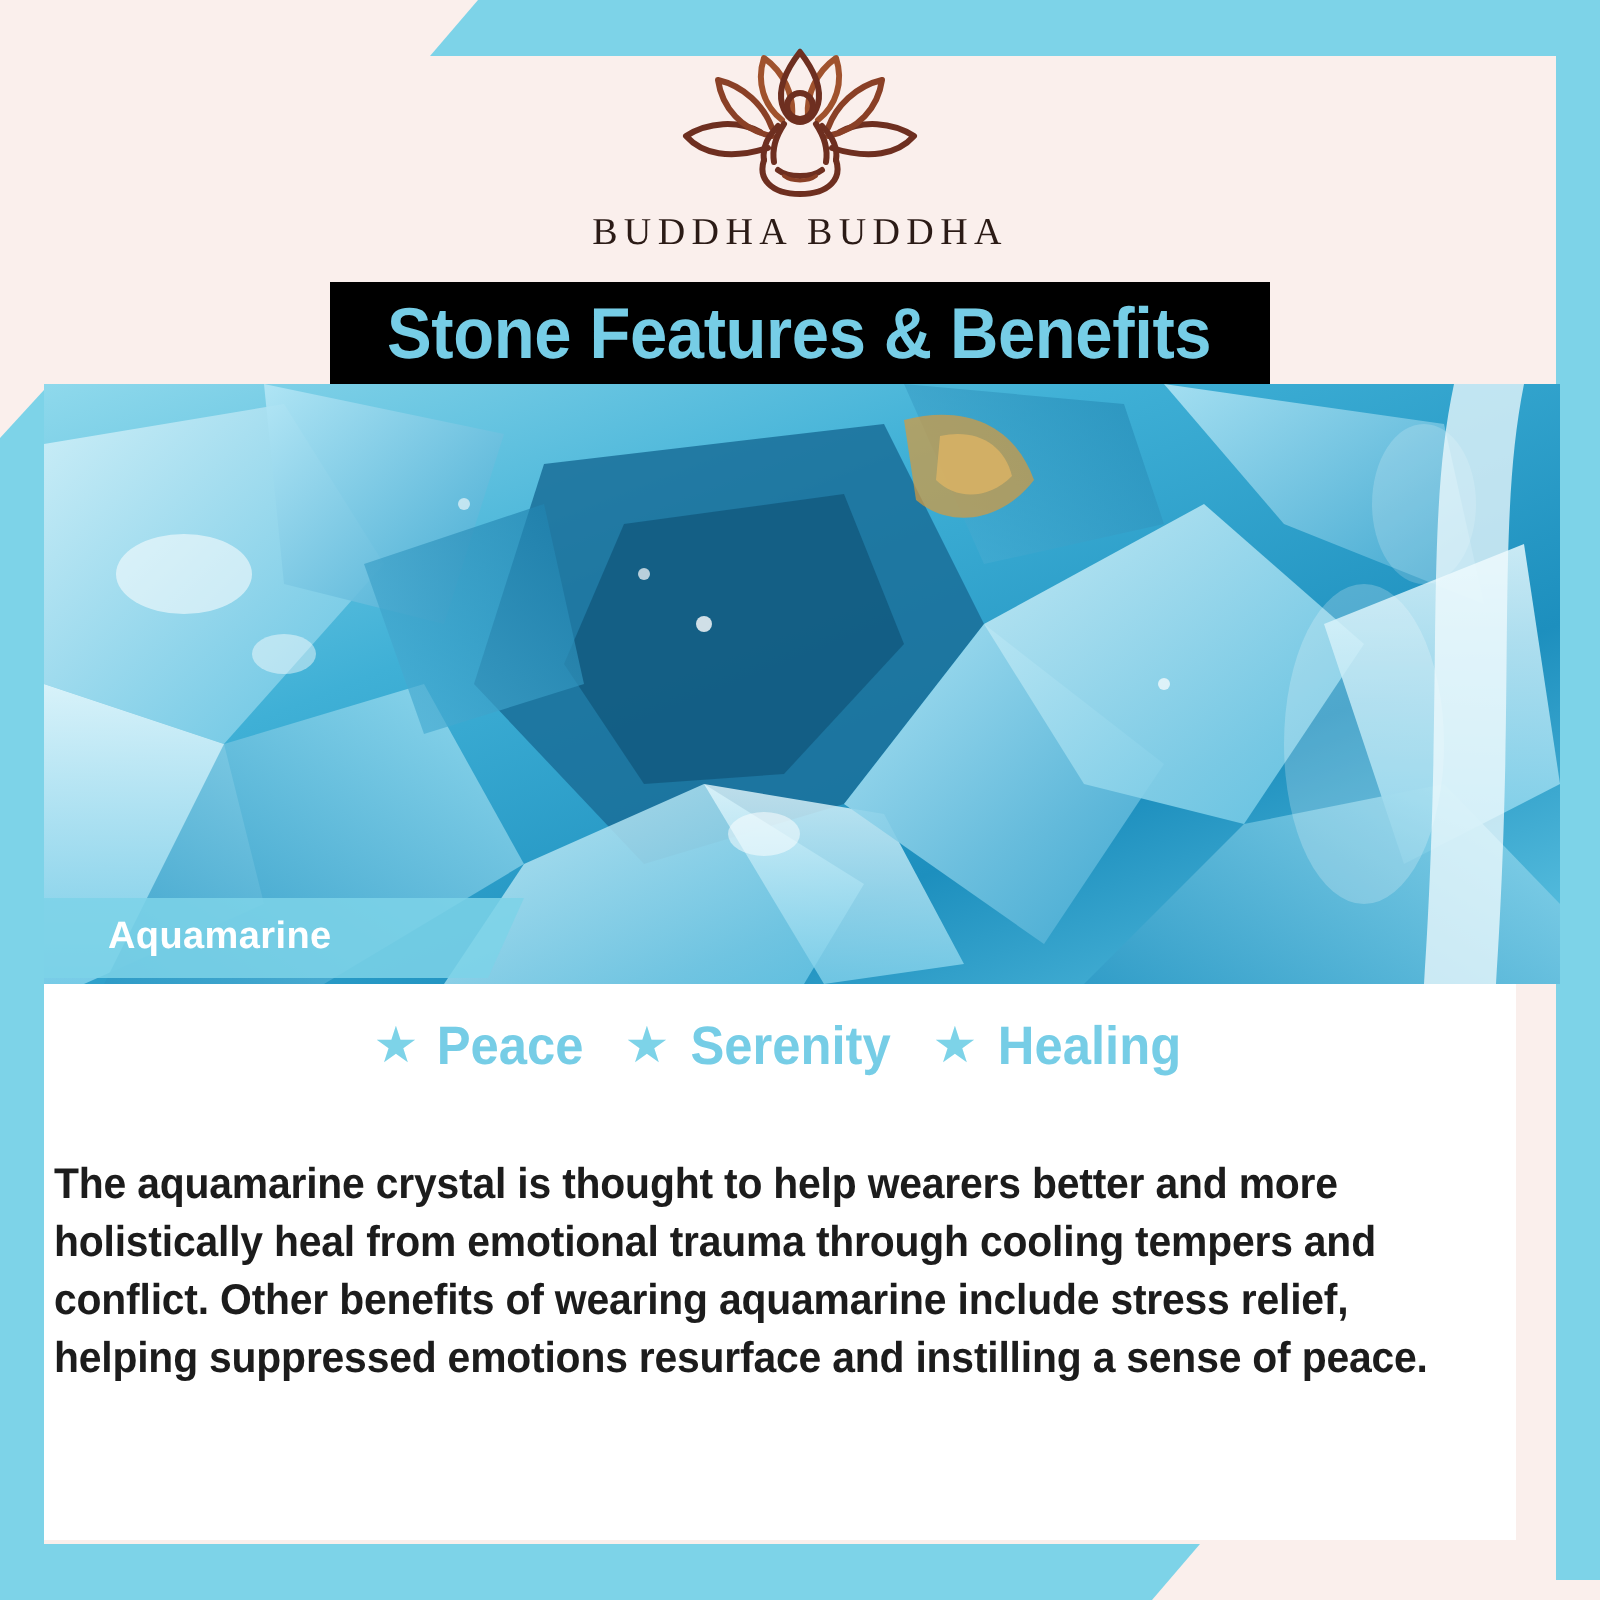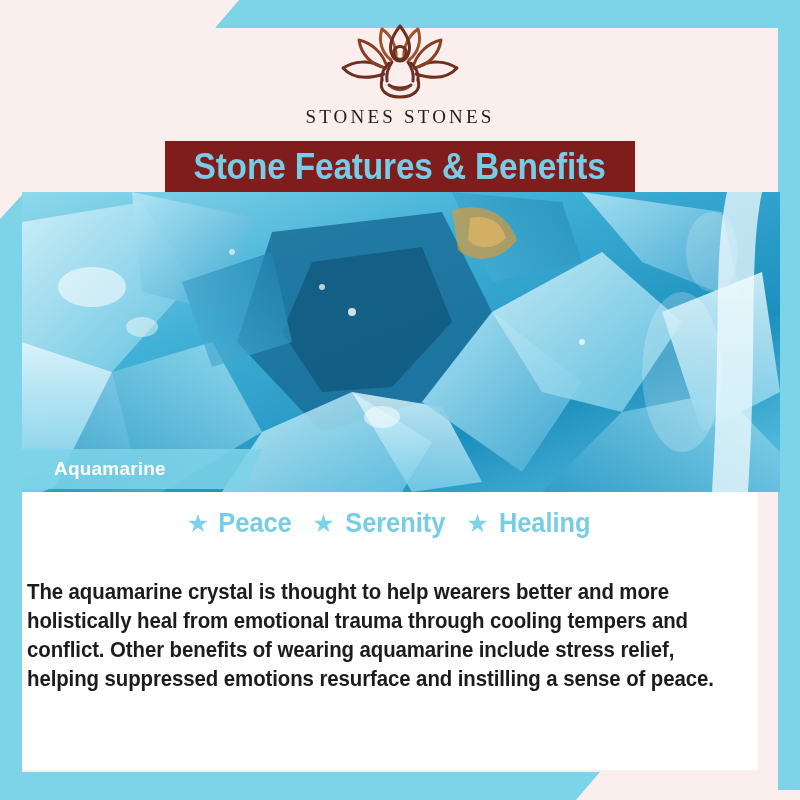"STONES STONES" div.brand-name { text: STONES STONES -> BUDDHA BUDDHA }
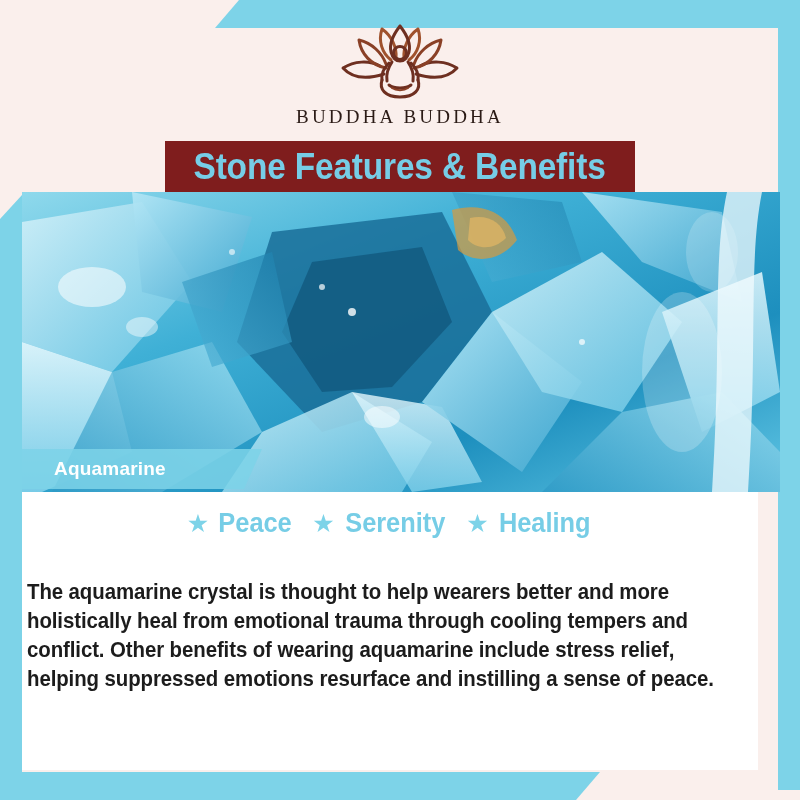"Stone Features & Benefits" .title-strip { background: #7f1d1d -> #000000 }
